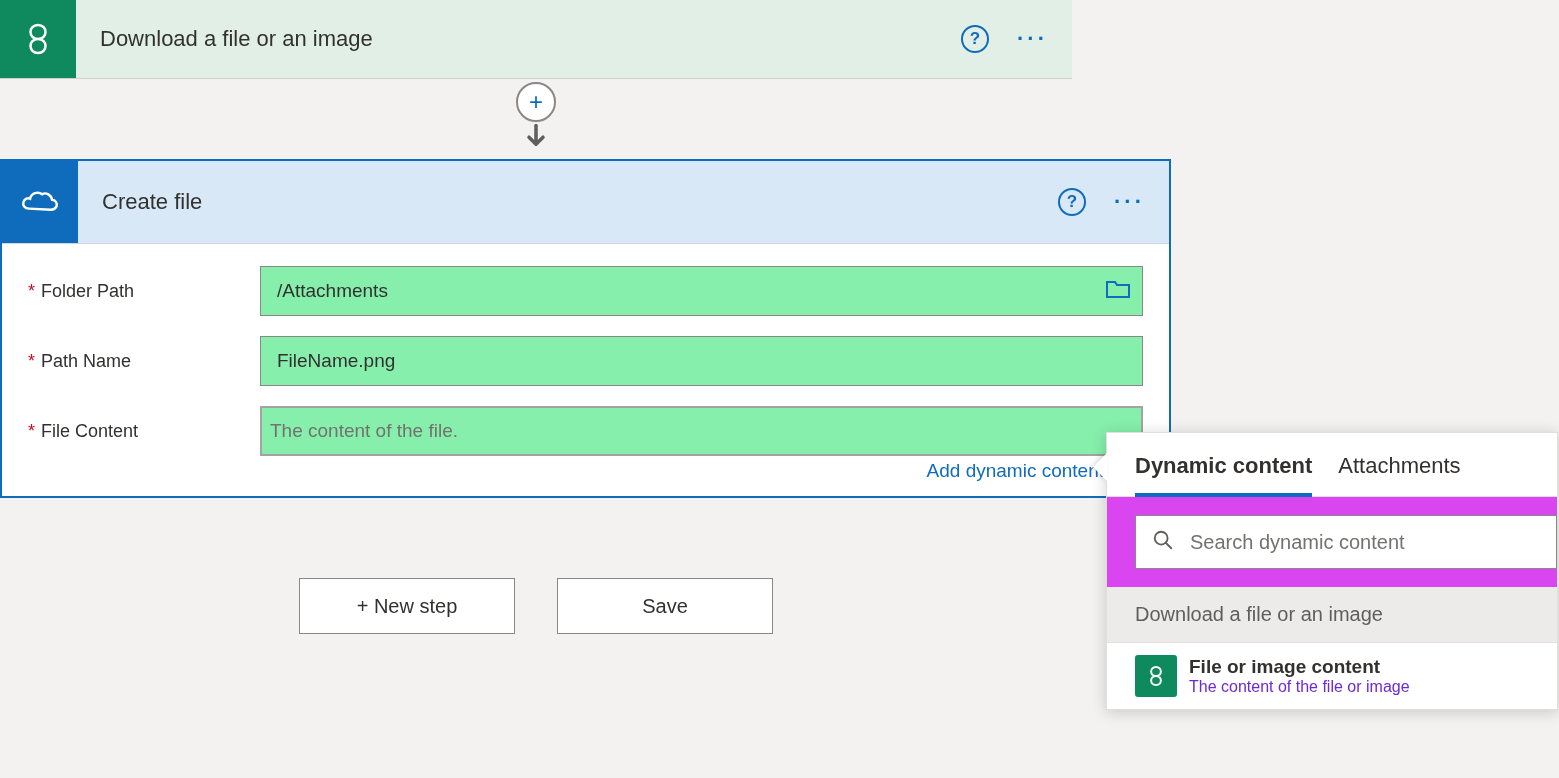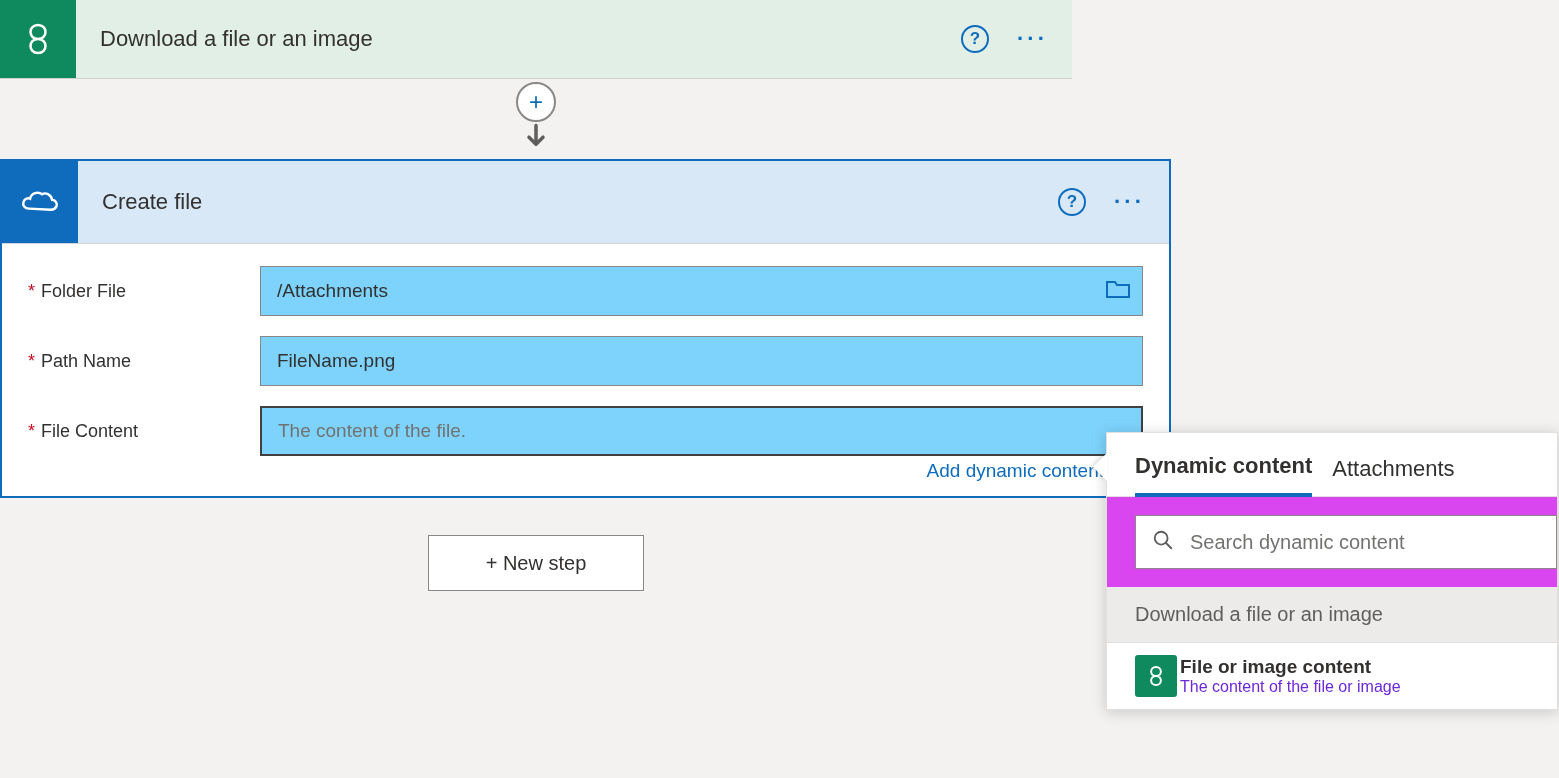"Folder File" span { text: File -> Path }
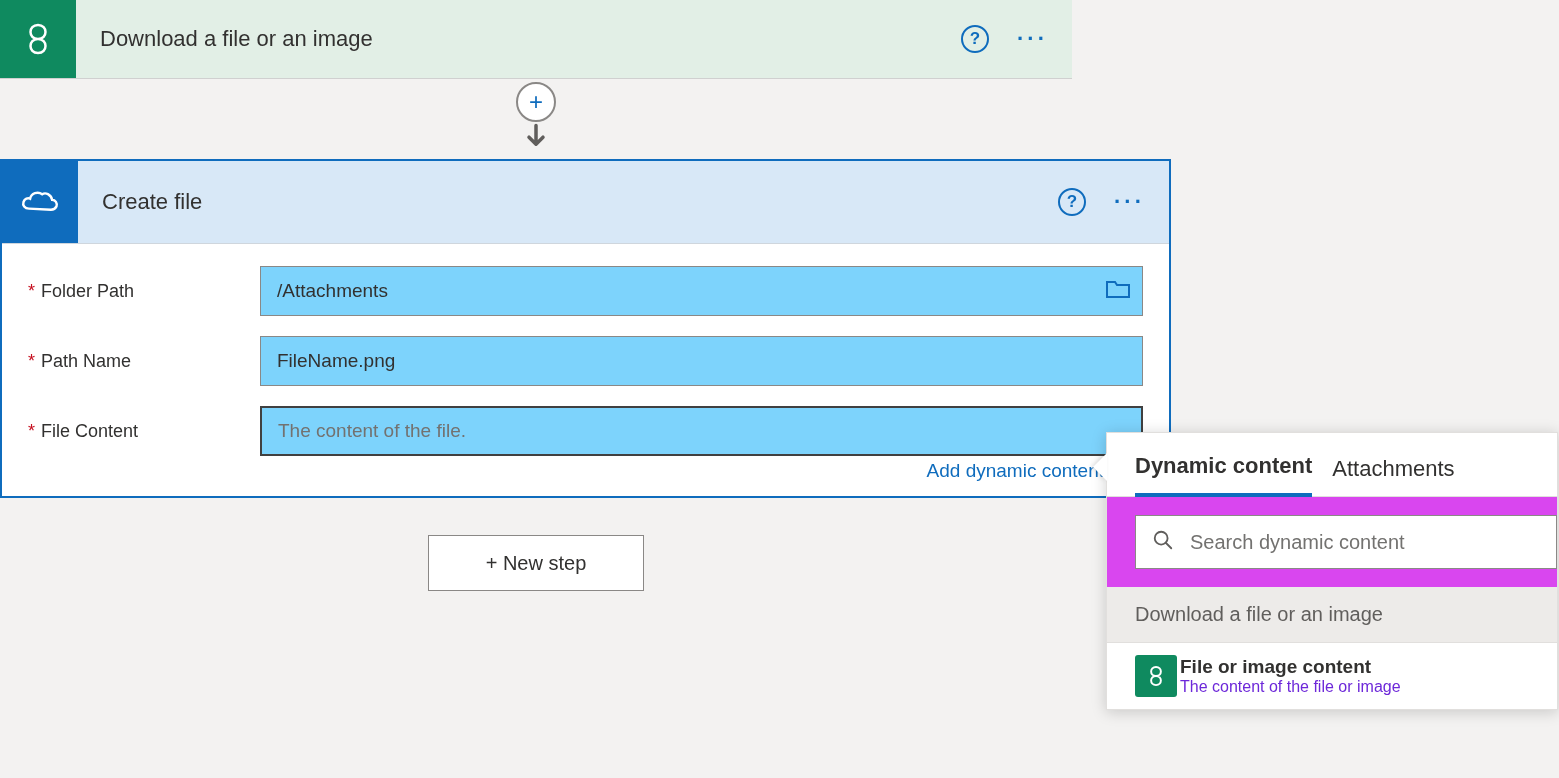"/Attachments" .field-input { background: #7dd3fc -> #86efac }
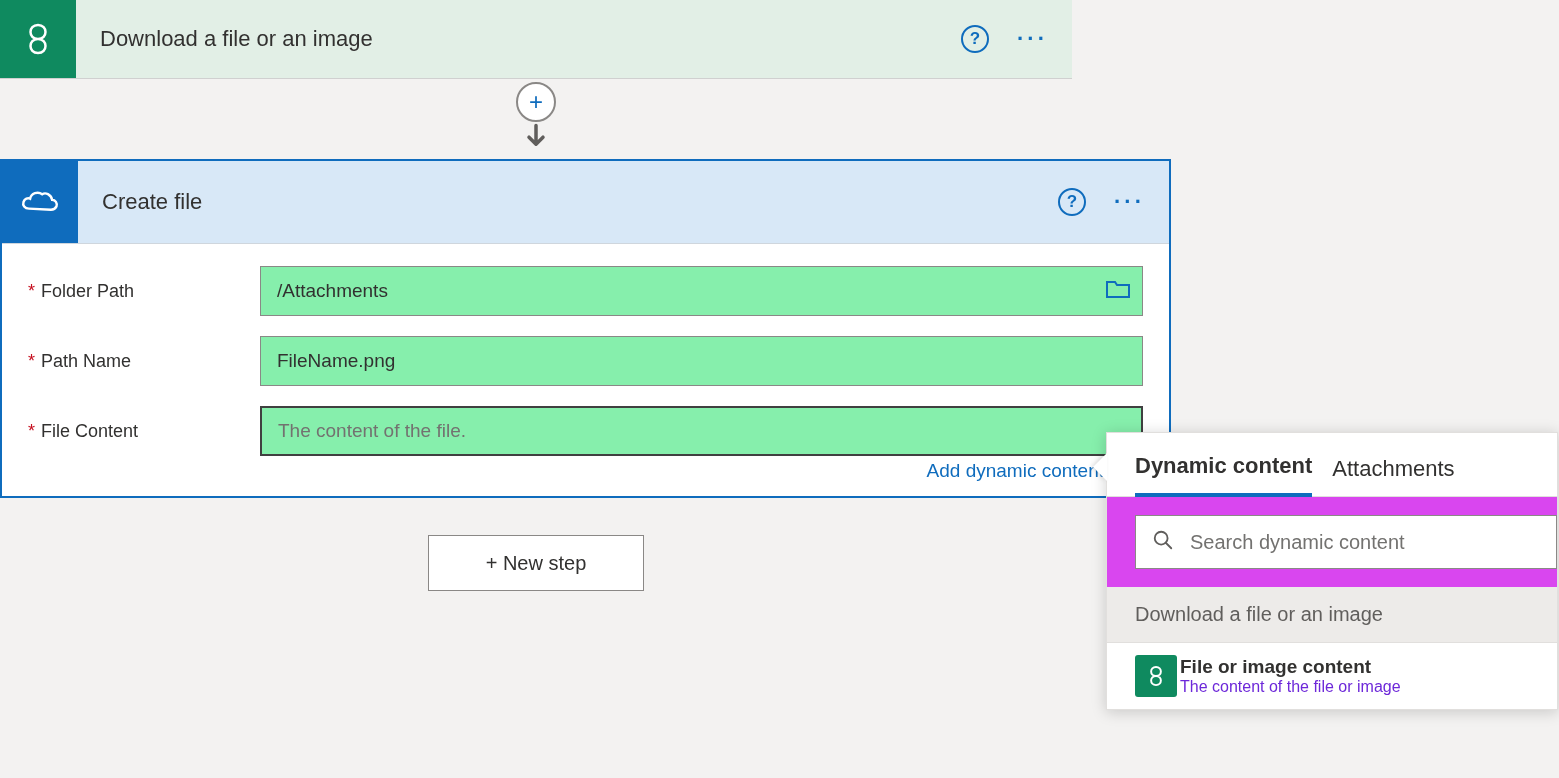"The content of the file." .field-input.active { border: 2px solid #404040 -> 2px solid #a3a3a3; padding-left: none -> 8px }
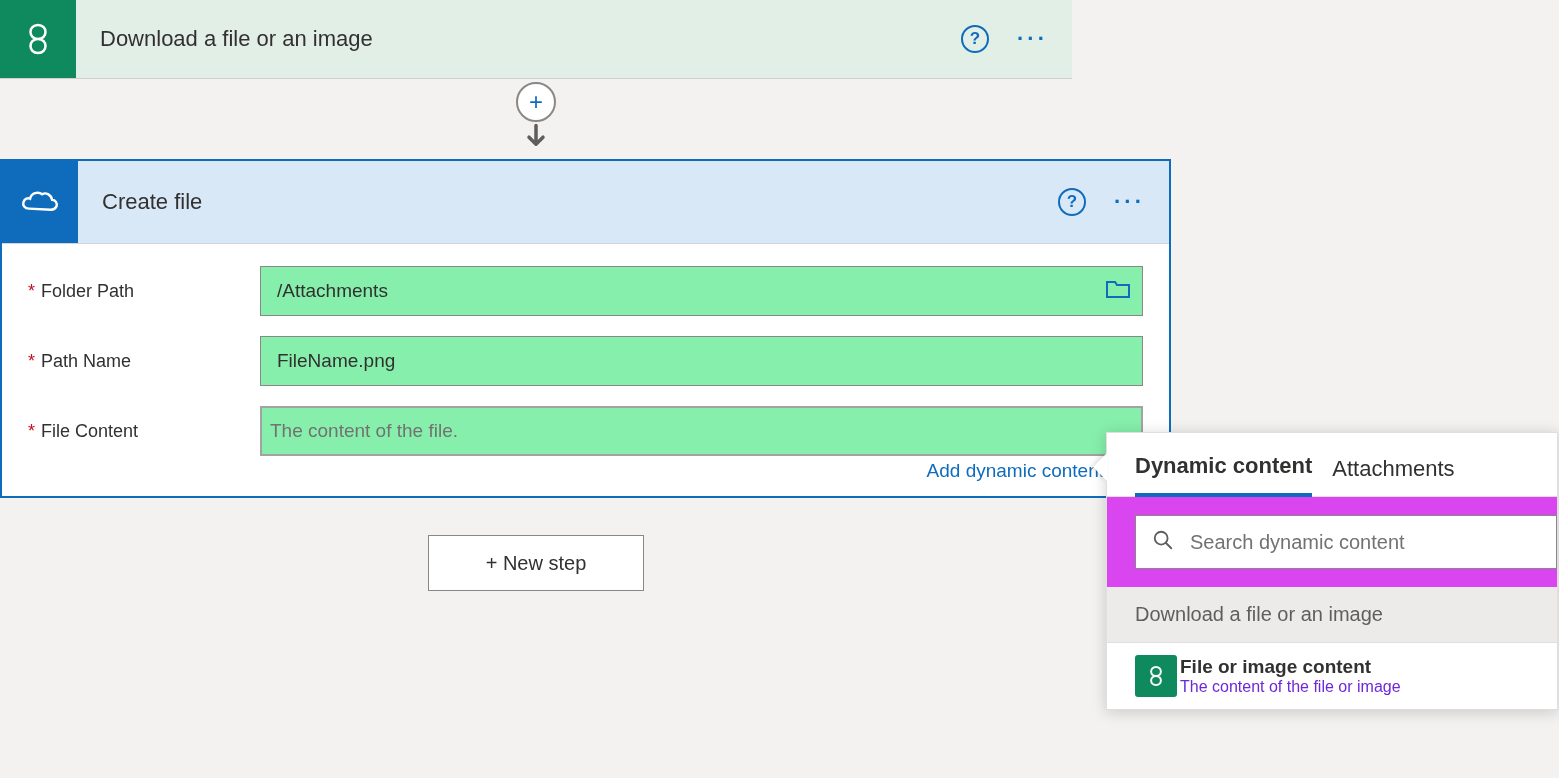"Dynamic content" .dyn-tabs { align-items: flex-end -> none; gap: 20px -> 26px }
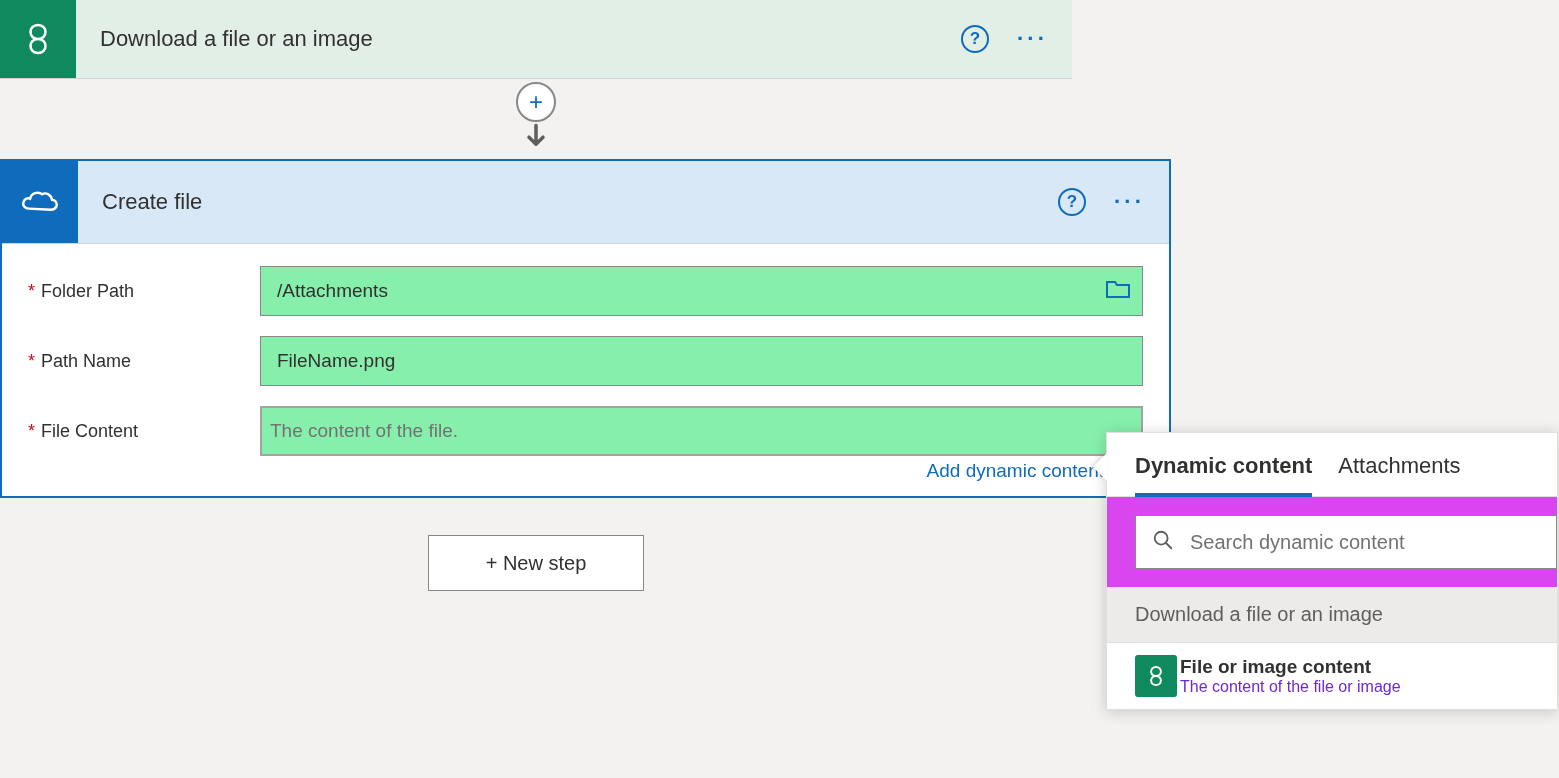"+ New step" .bottom-buttons { margin-top: 37px -> 80px }
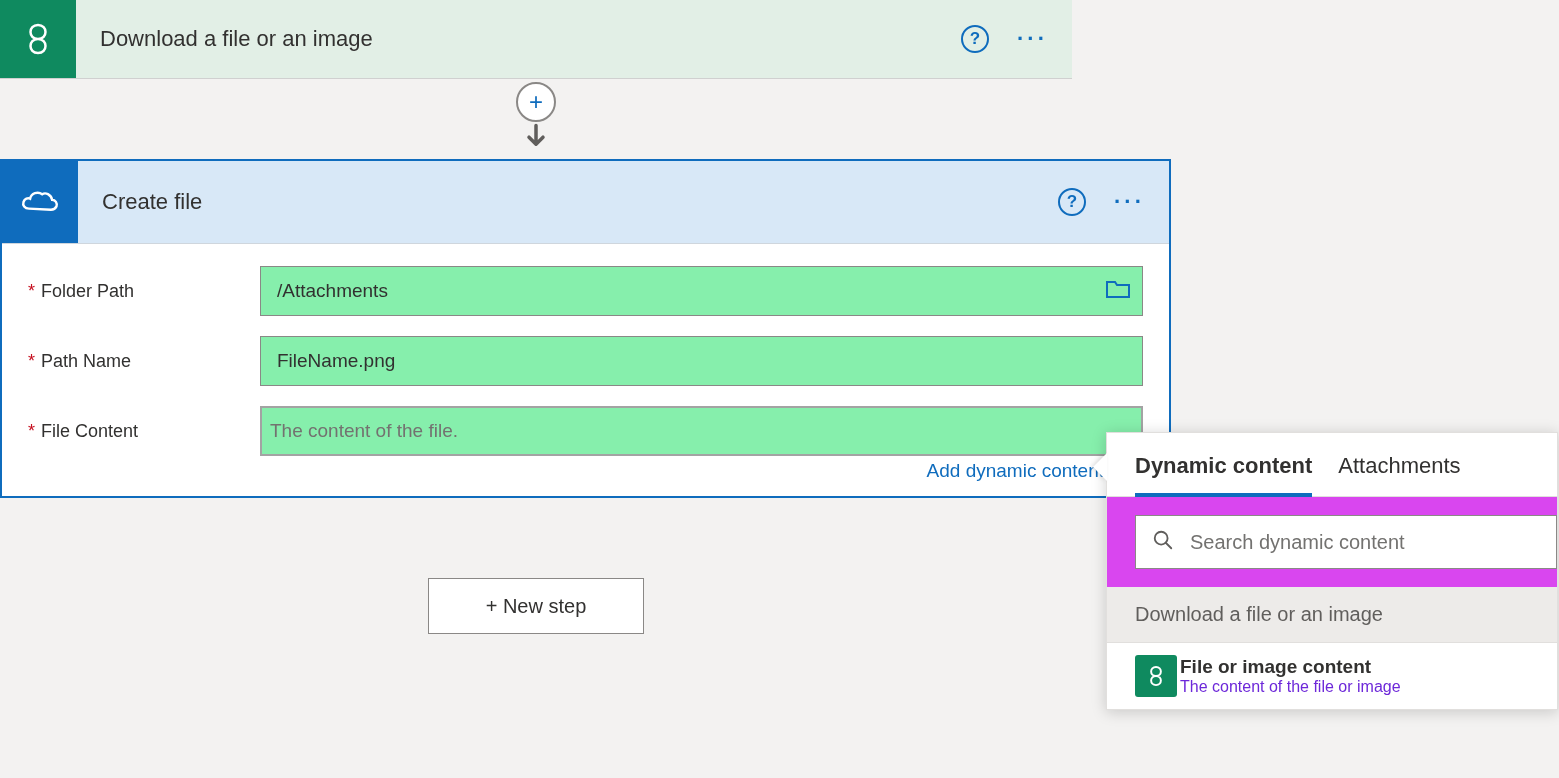"Save" button.btn { html: none -> <button> <span>Save</span> </button> }
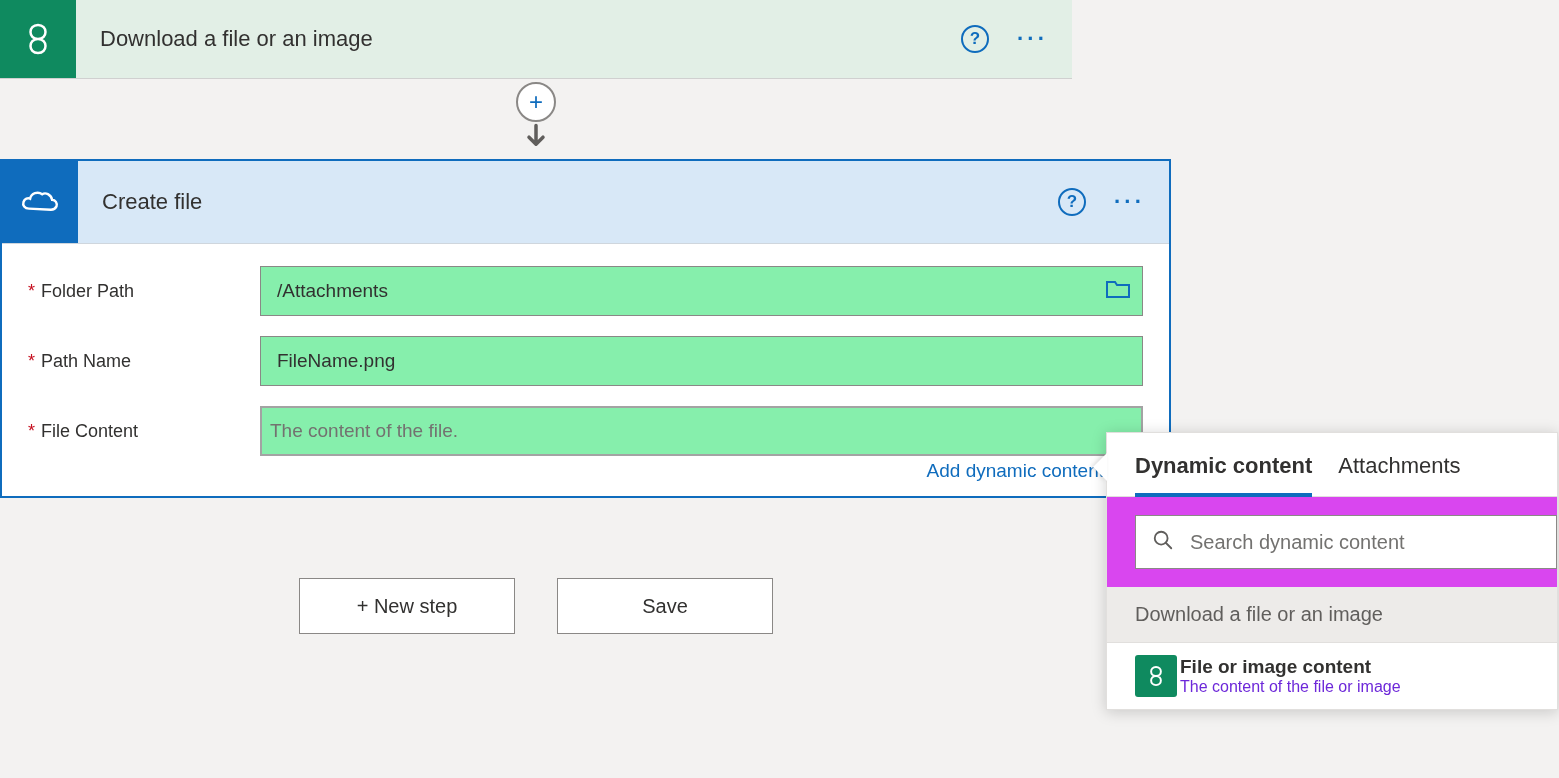"File or image content" .dyn-item { gap: 3px -> 12px }
